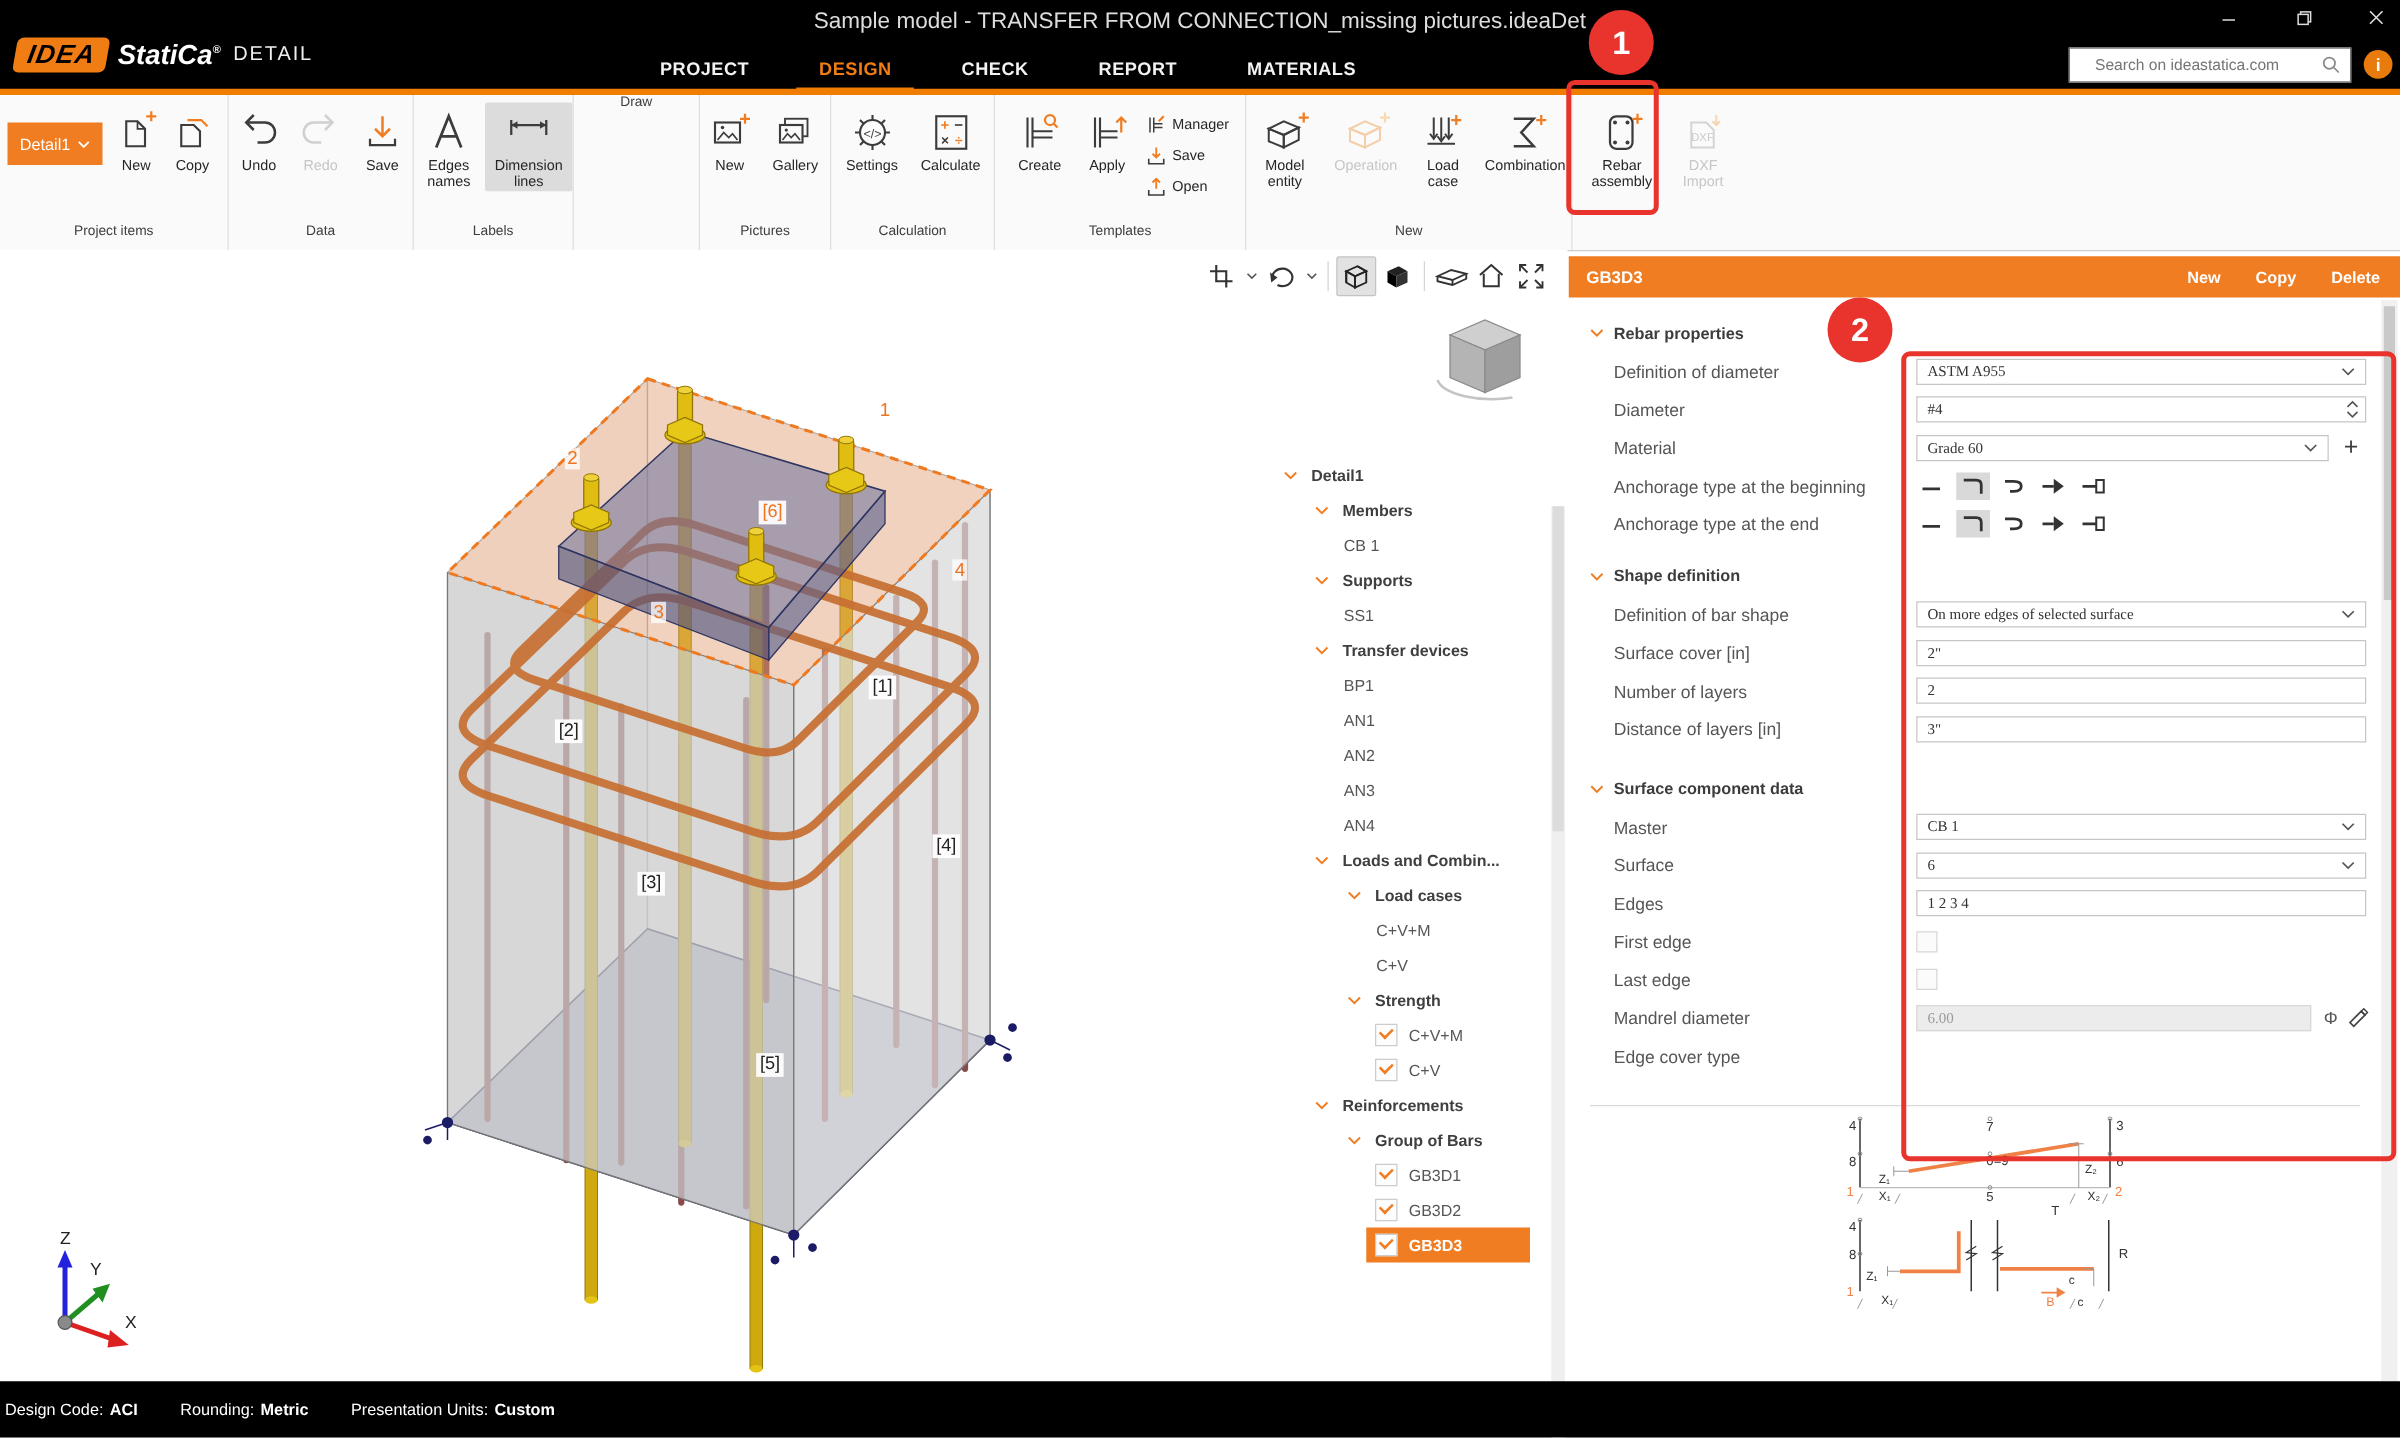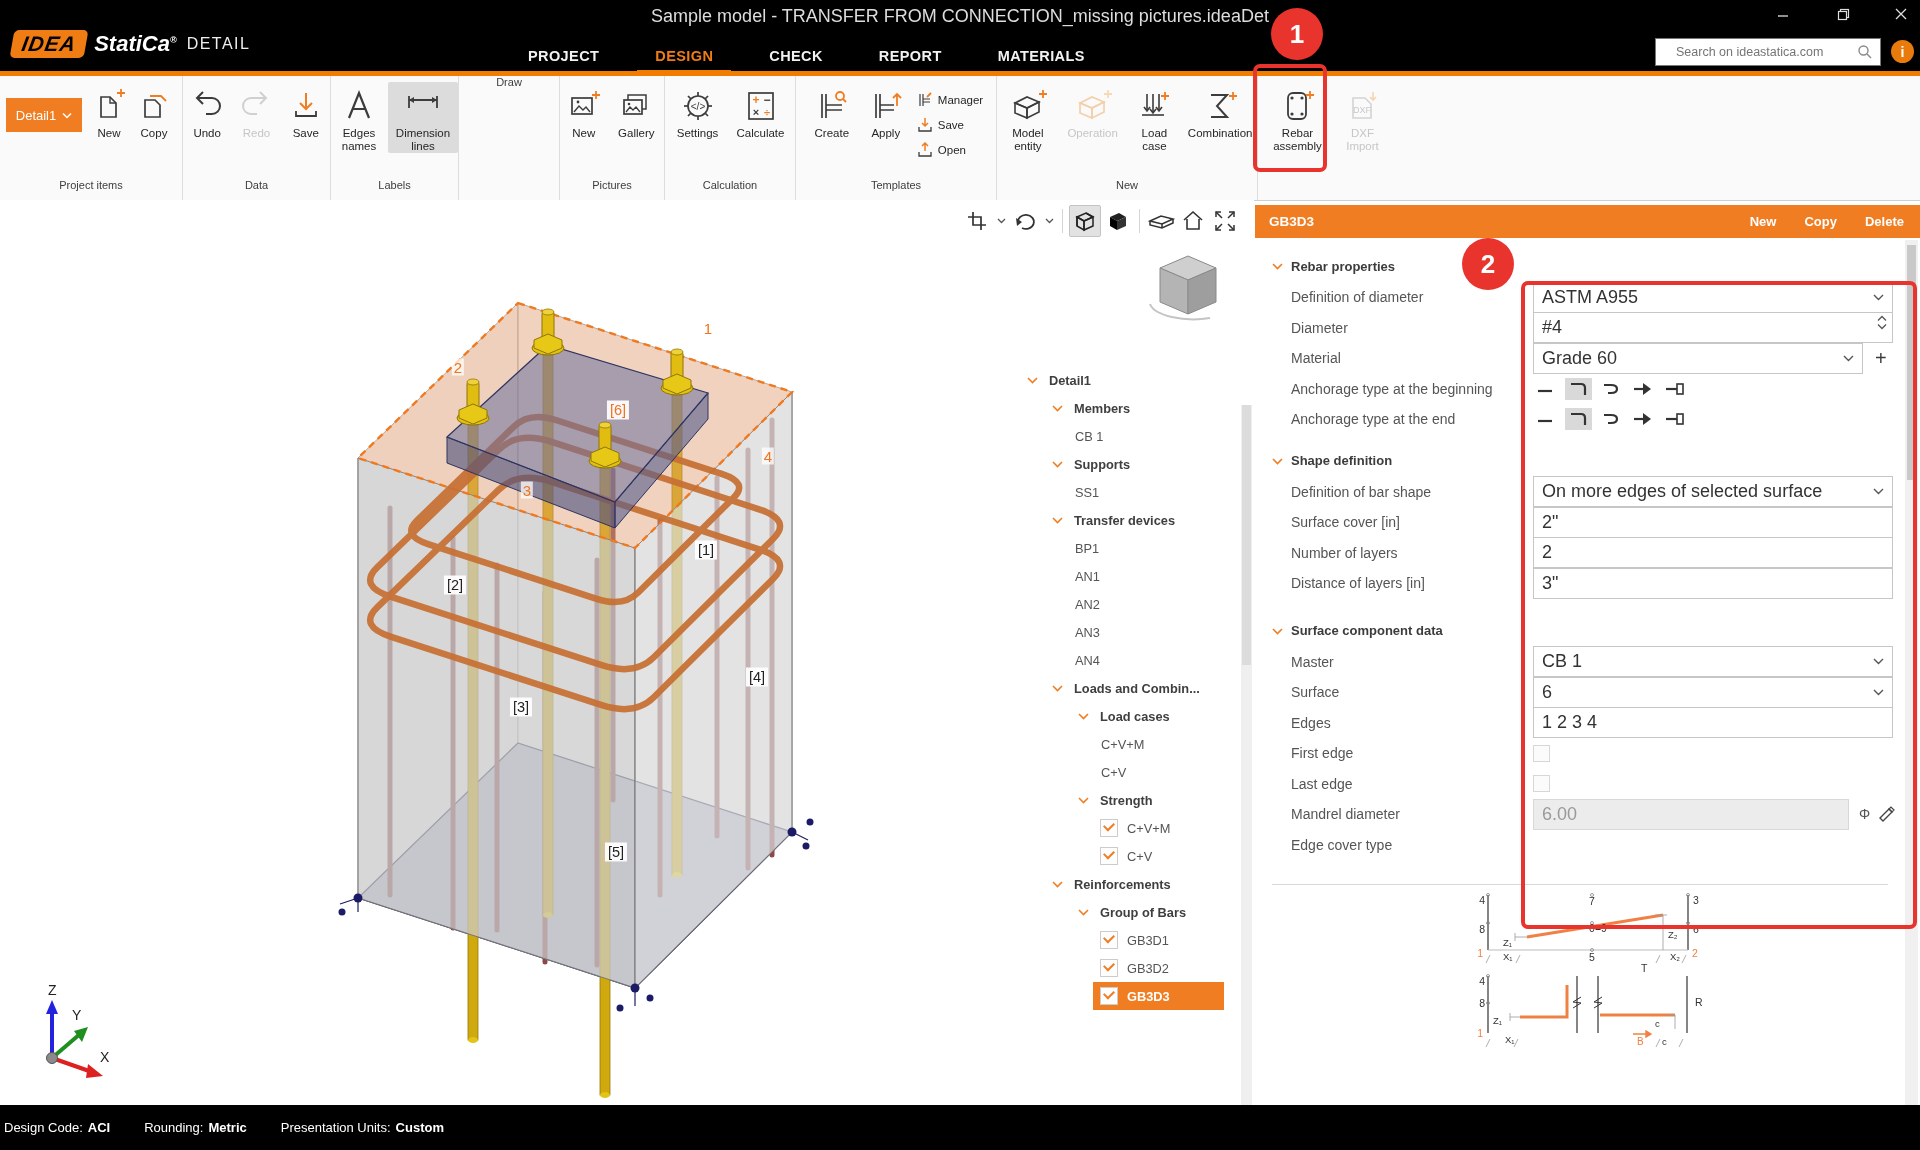"ASTM A955" .sel,.inp { font-family: none -> Liberation Serif, serif; font-size: 18px -> 12px; height: 31px -> 21px }
